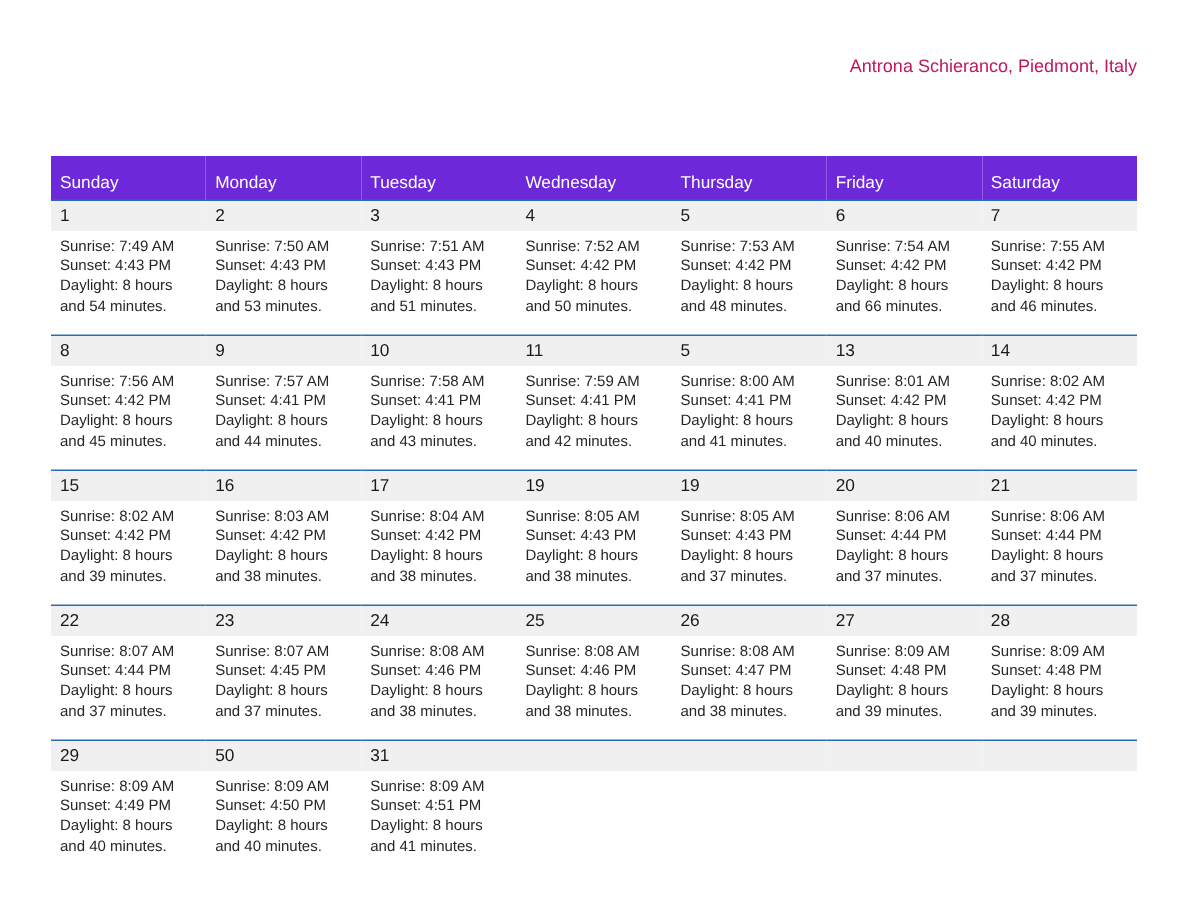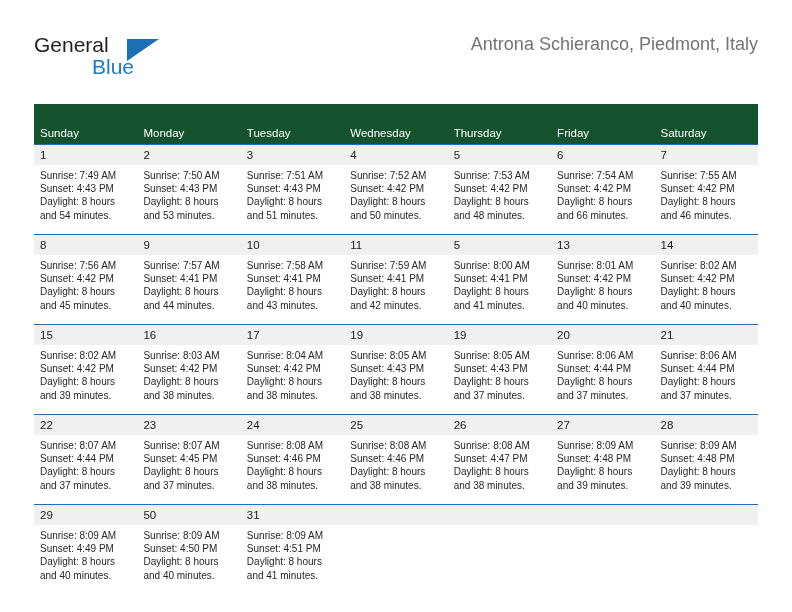"General" div.logo { html: <div> <span>General</span> <span></span> <span>Blue</span> </div> -> none }
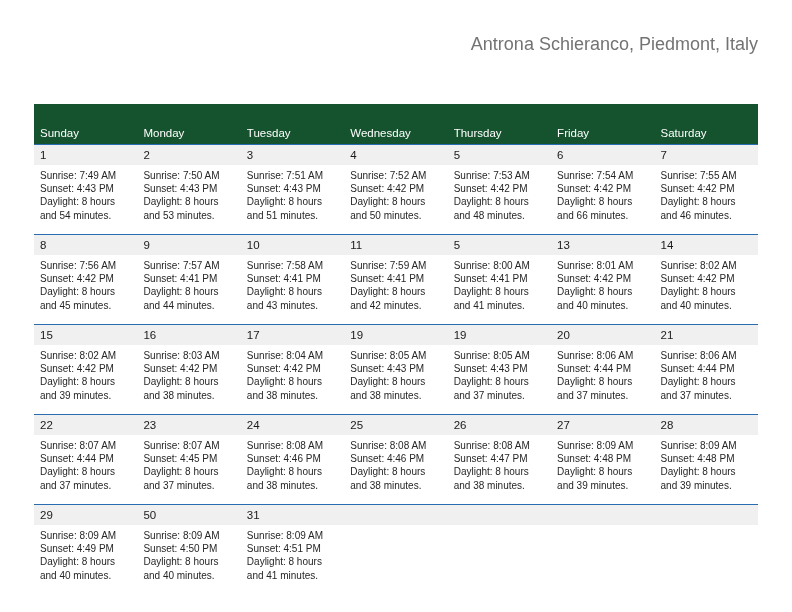"Antrona Schieranco, Piedmont, Italy" .cal-subtitle { color: #737373 -> #be185d; font-size: 18px -> 12px }
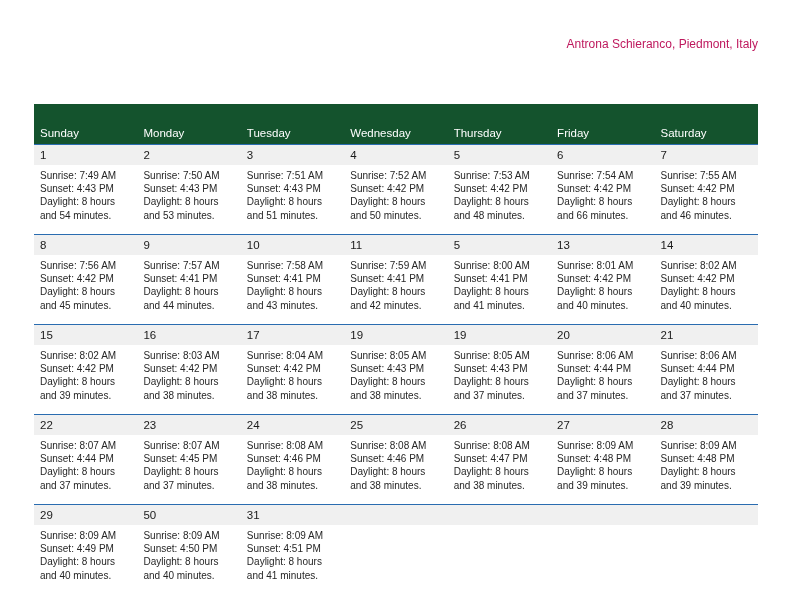"Sunday" .calendar th { background: #14532d -> #6d28d9; padding: 23px 0 5px 6px -> 12px 0 5px 6px }
